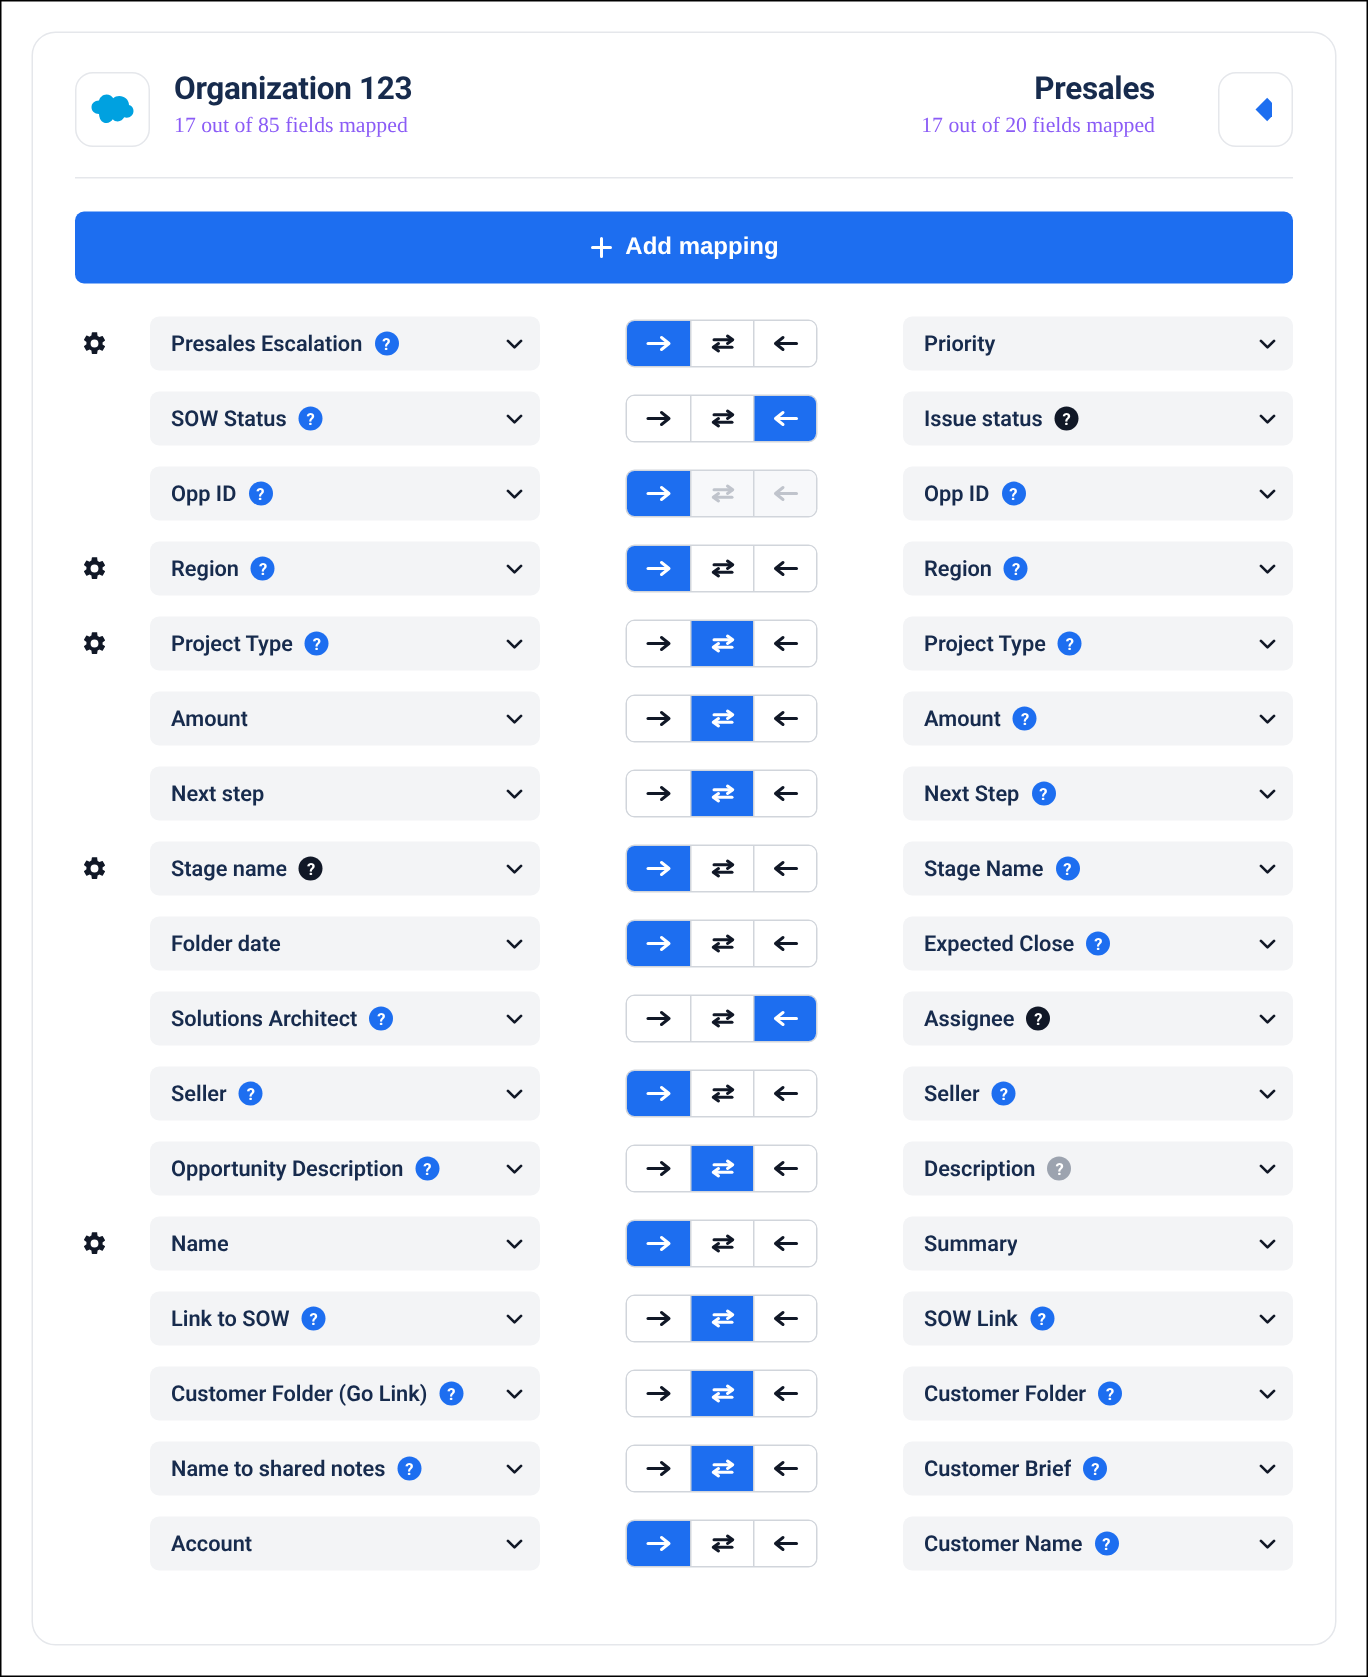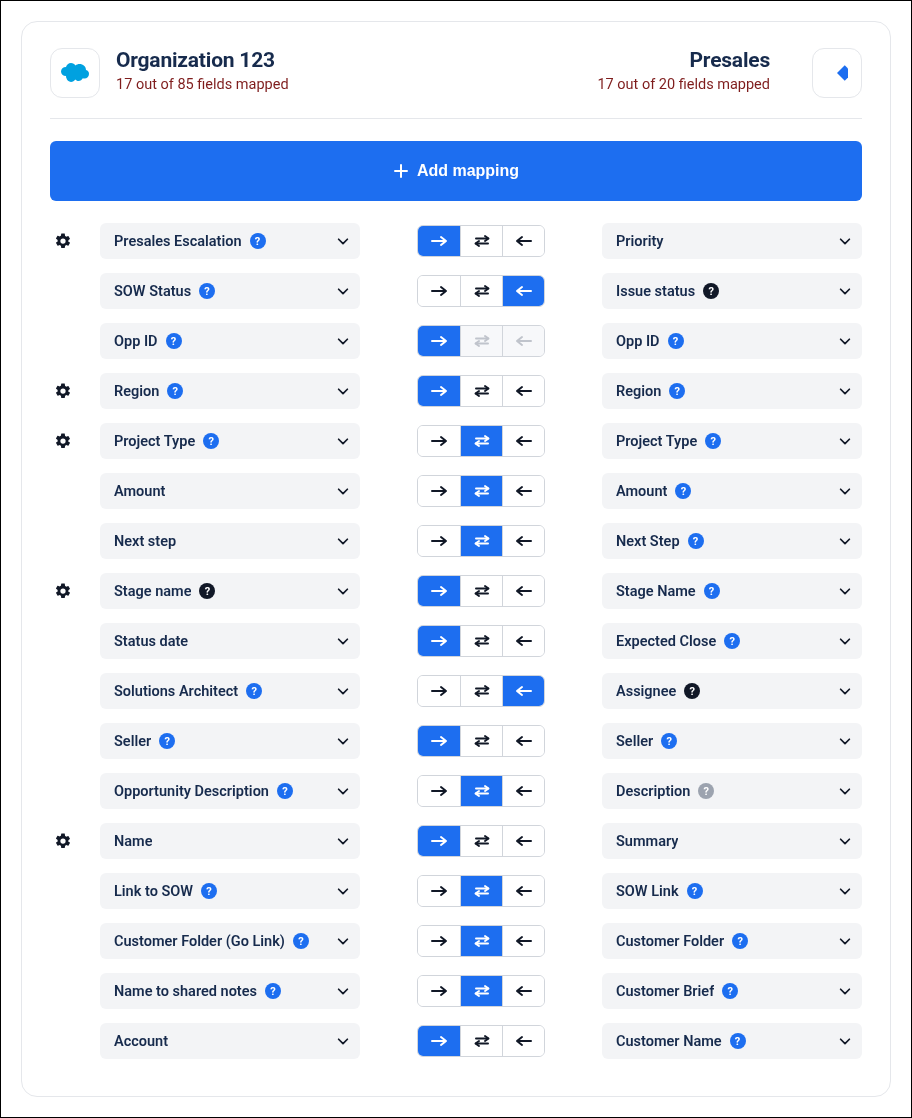"17 out of 85 fields" .org-sub { color: #7f1d1d -> #8b5cf6; font-family: none -> Liberation Serif, serif }
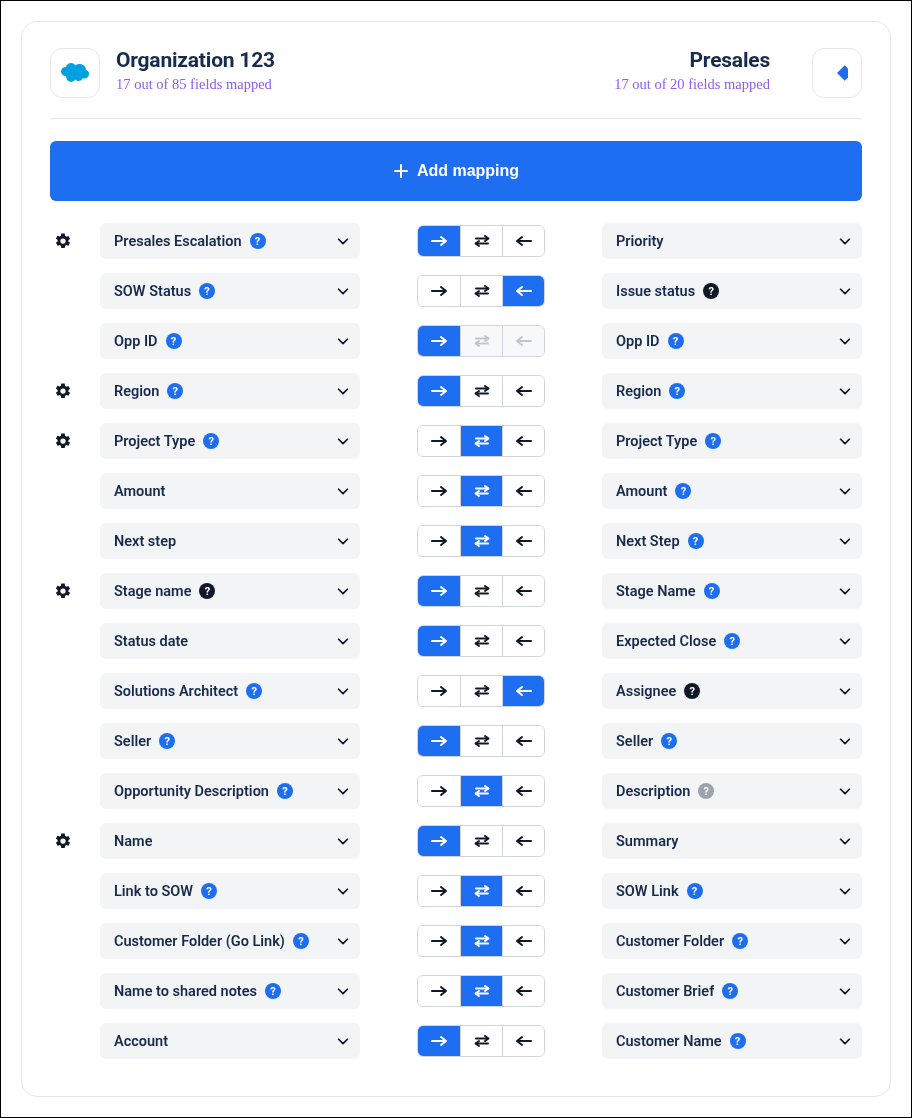"Add mapping" .add-btn { height: 60px -> 48px }
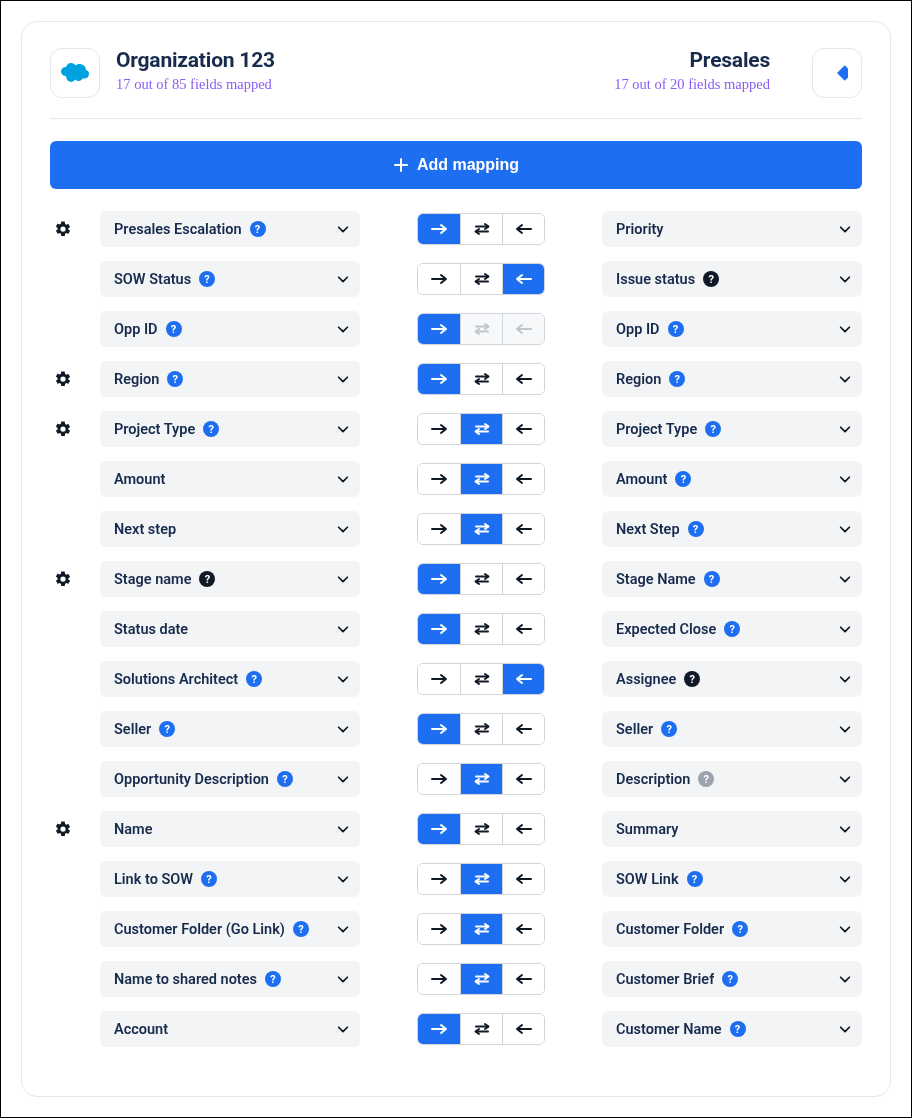"Status date" span.pill-label { text: Status -> Folder }
